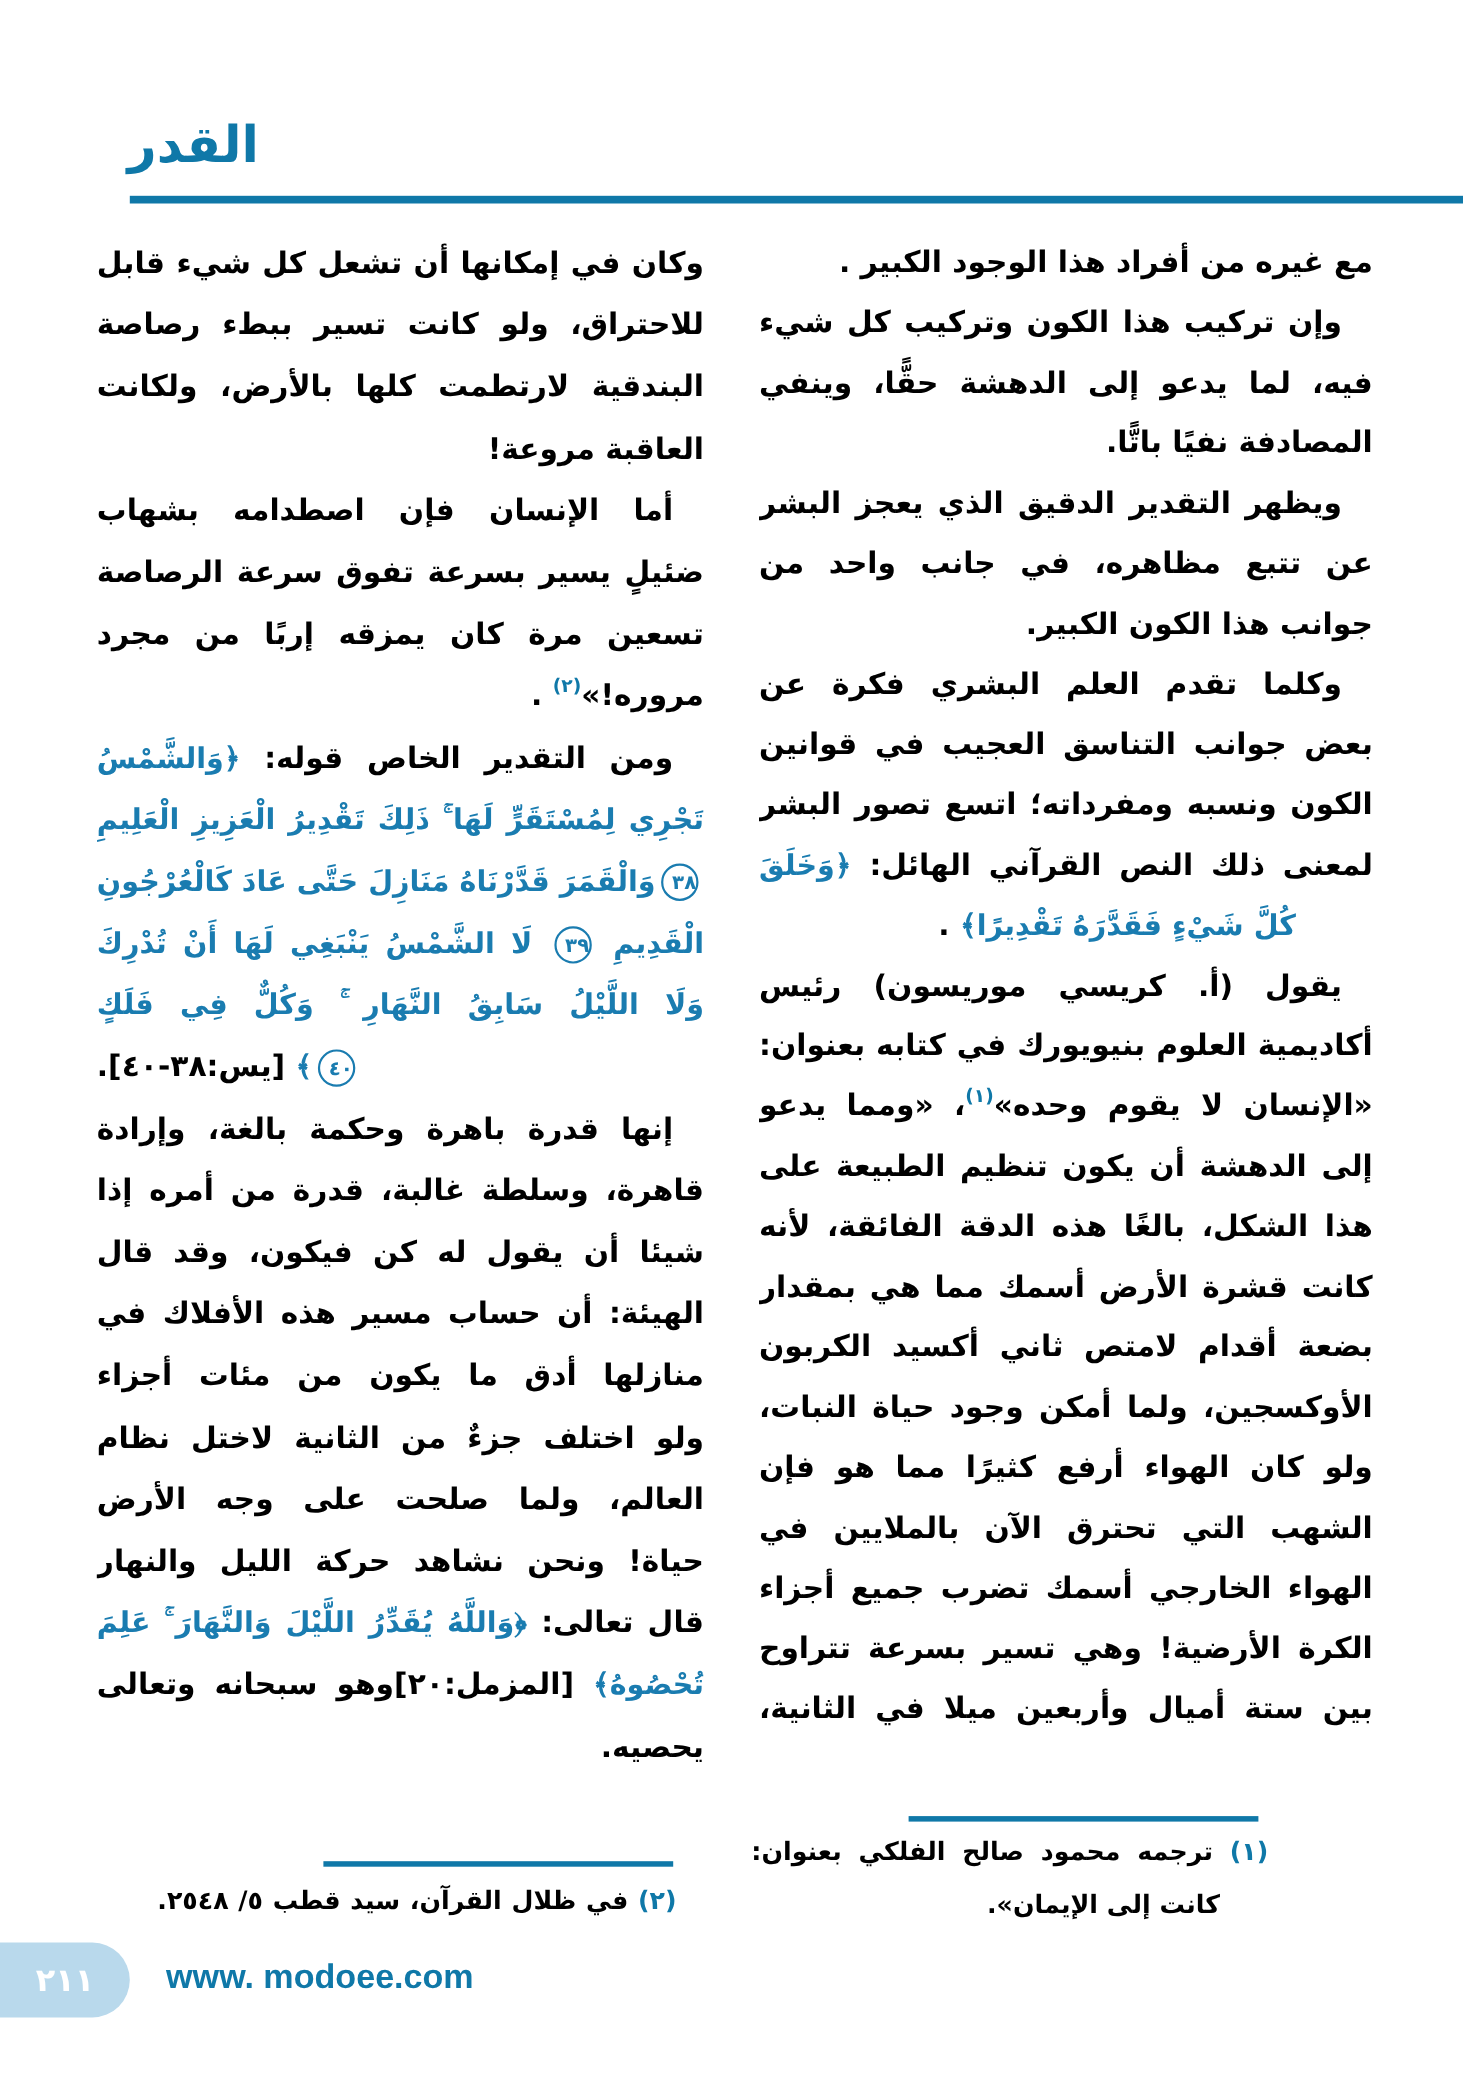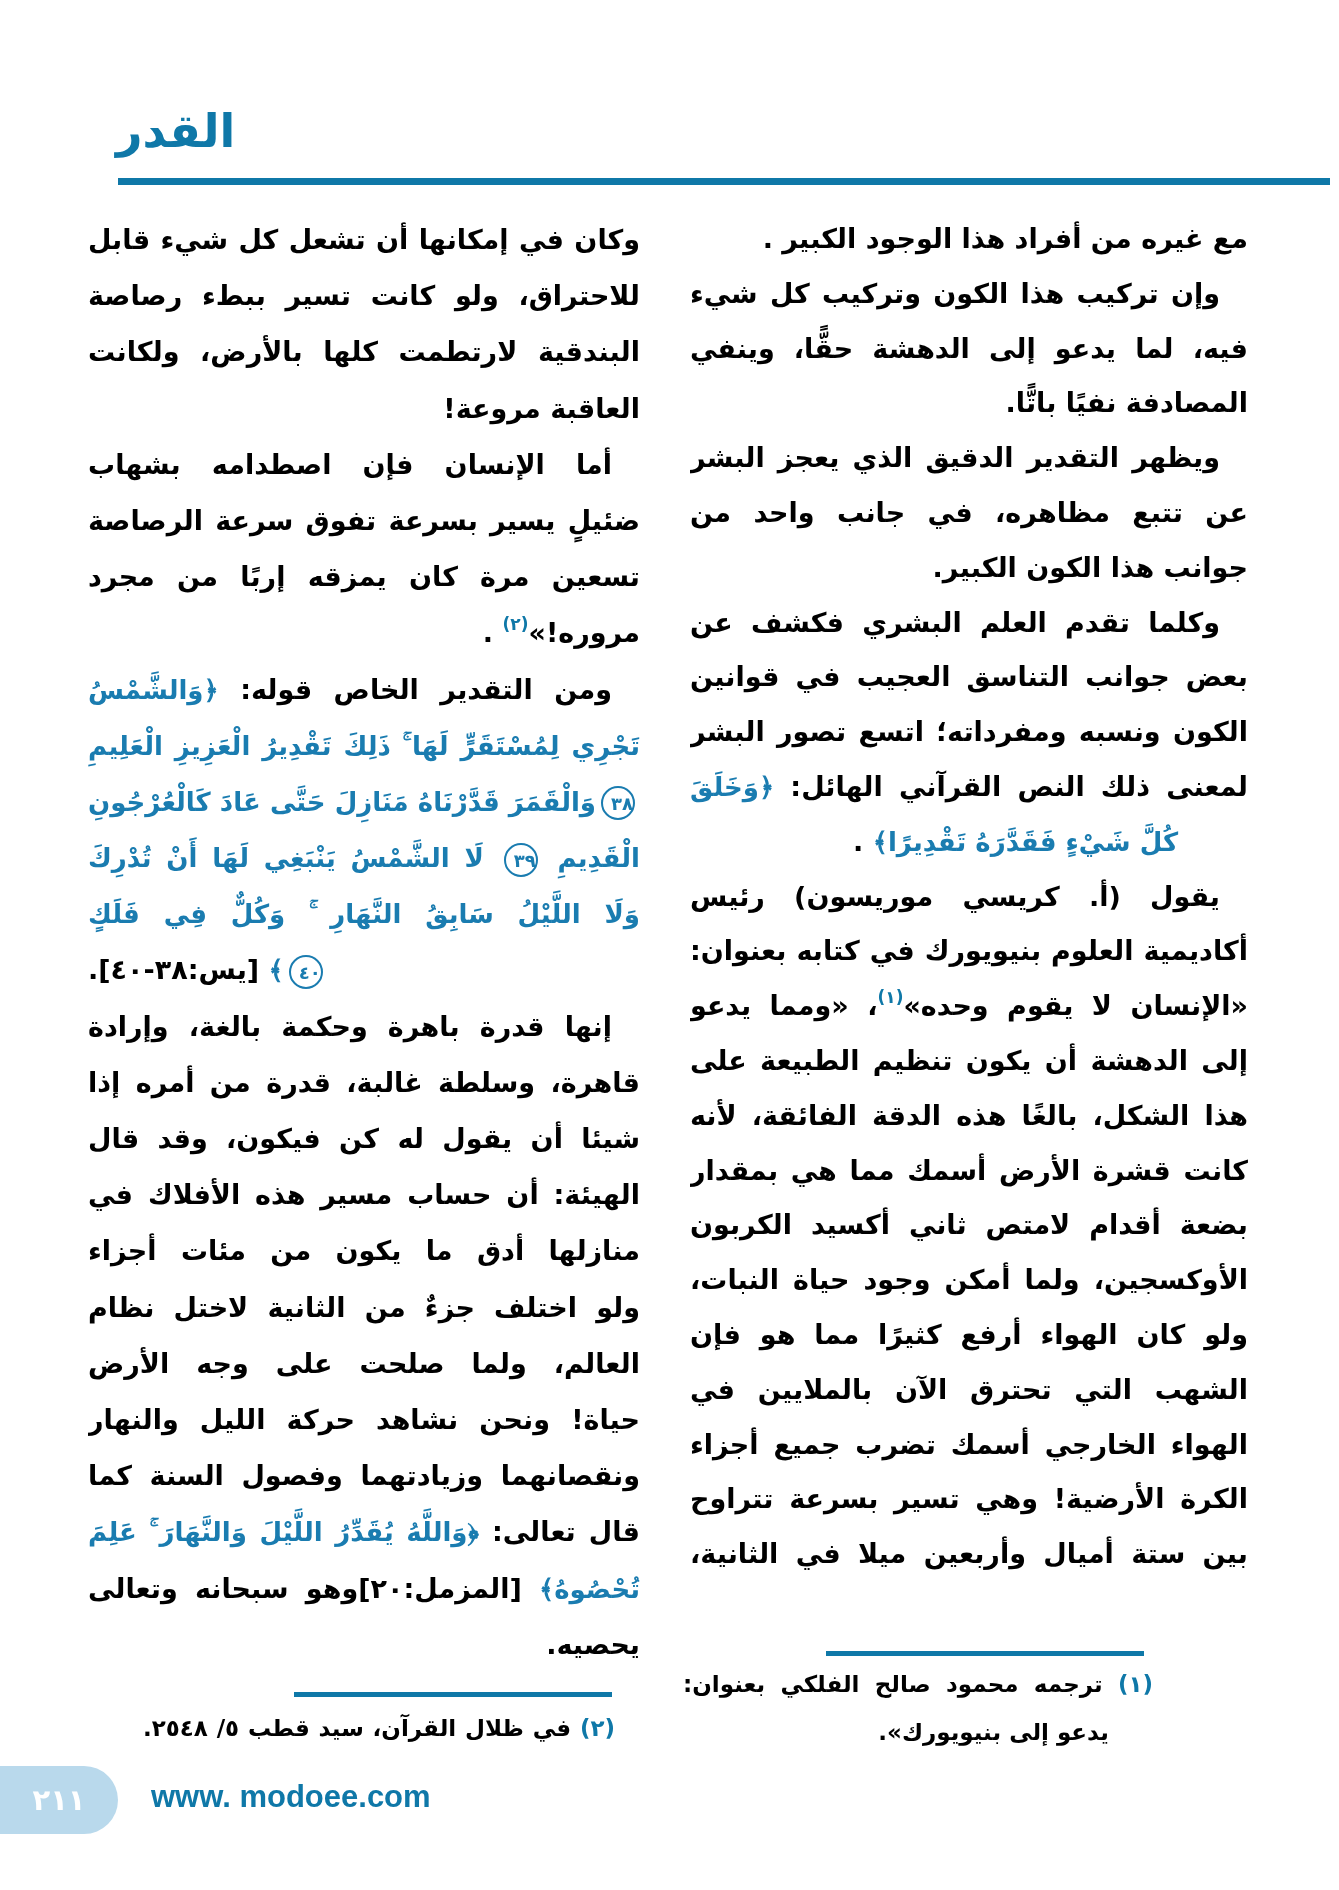"وكلما تقدم العلم البشري فكشف" span.seg-t { text: فكشف -> فكرة }
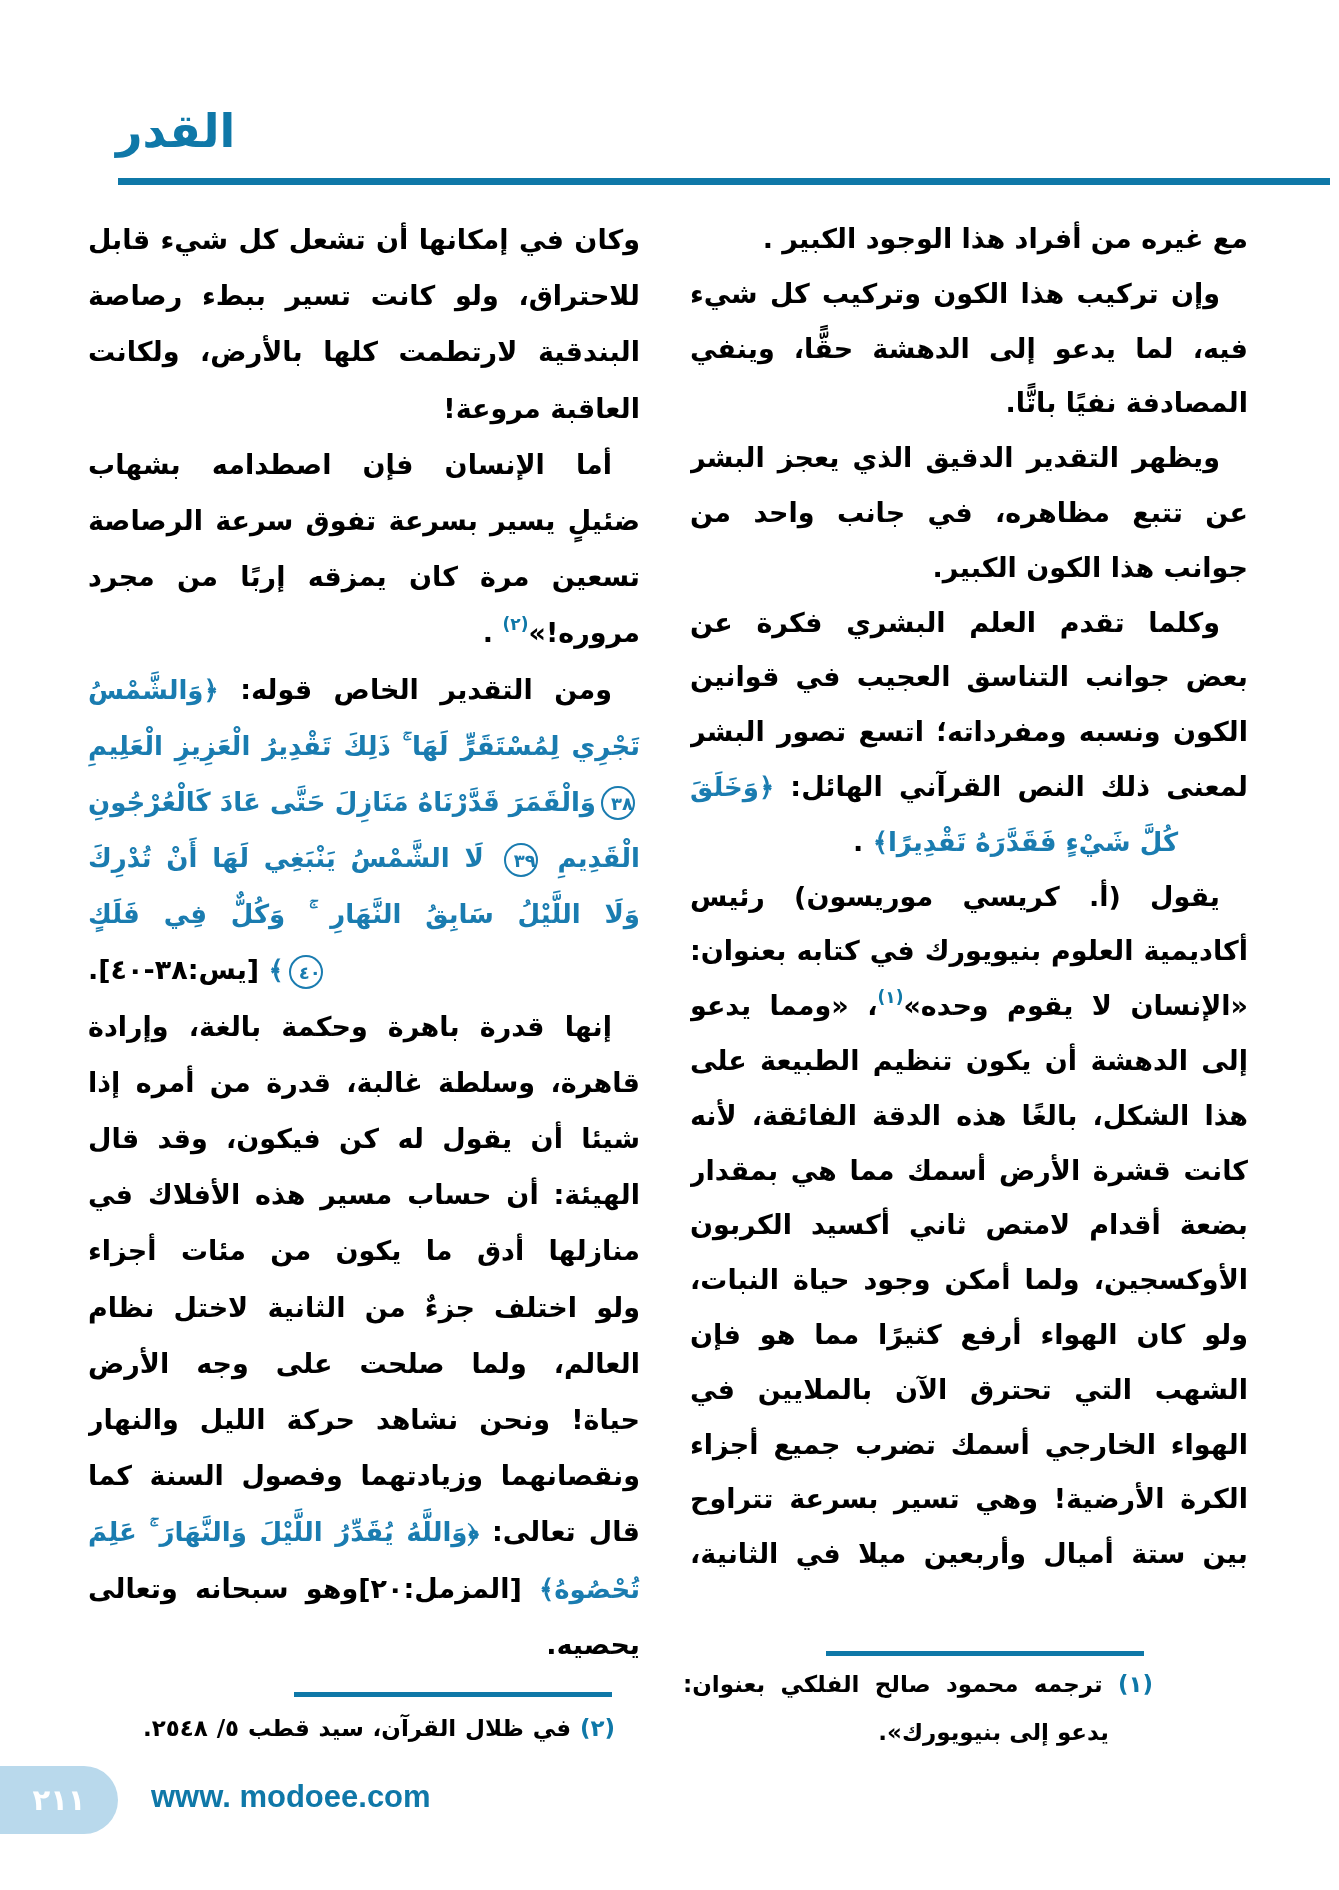"ونقصانهما وزيادتهما وفصول السنة كما" div.line { html: <div><span>ونقصانهما وزيادتهما وفصول السنة كما</span></div> -> none }
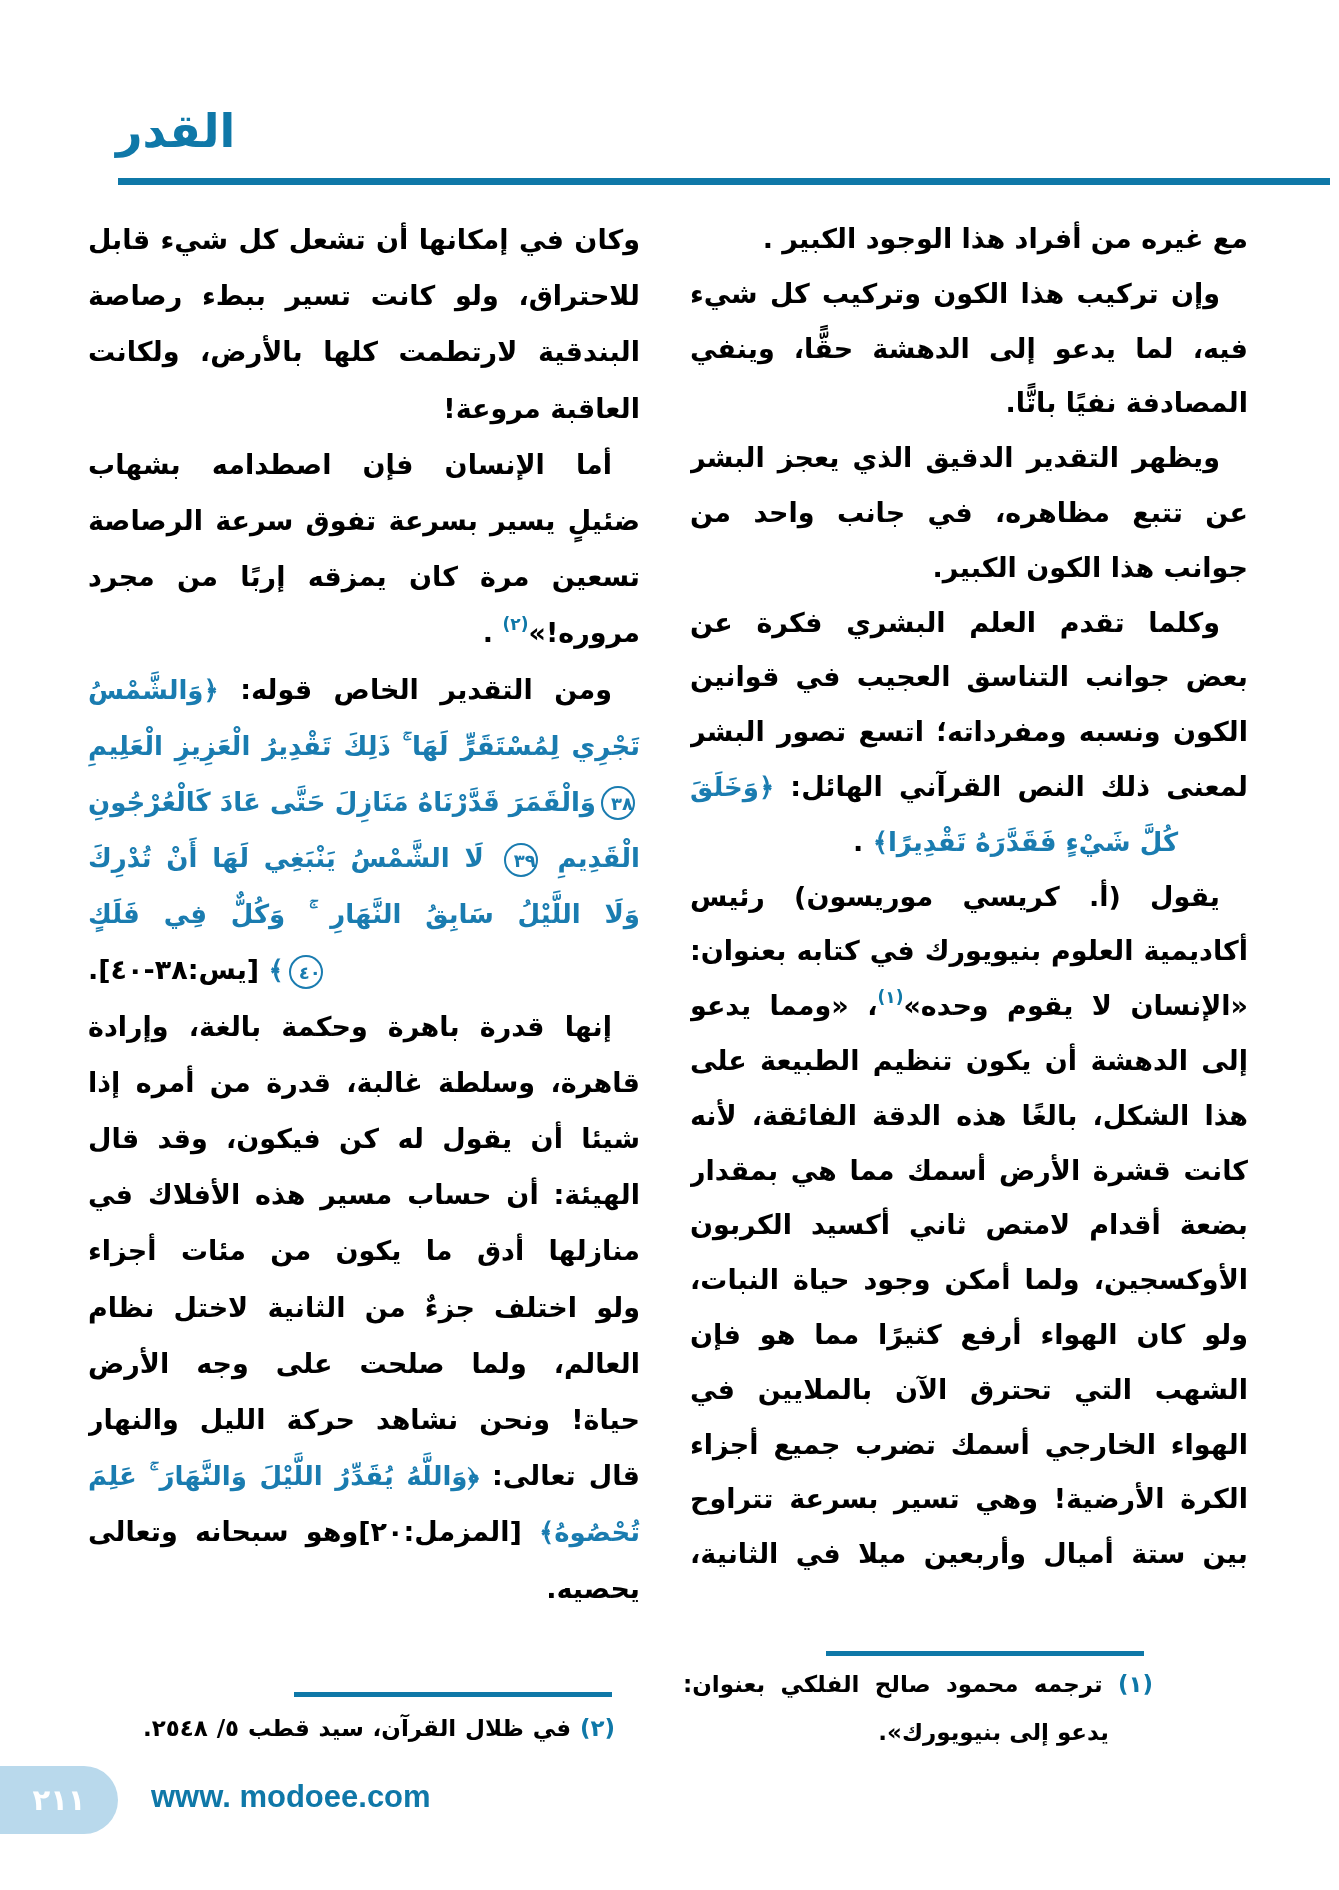"يدعو إلى بنيويورك»." span.seg-t { text: يدعو إلى بنيويورك -> كانت إلى الإيمان }
